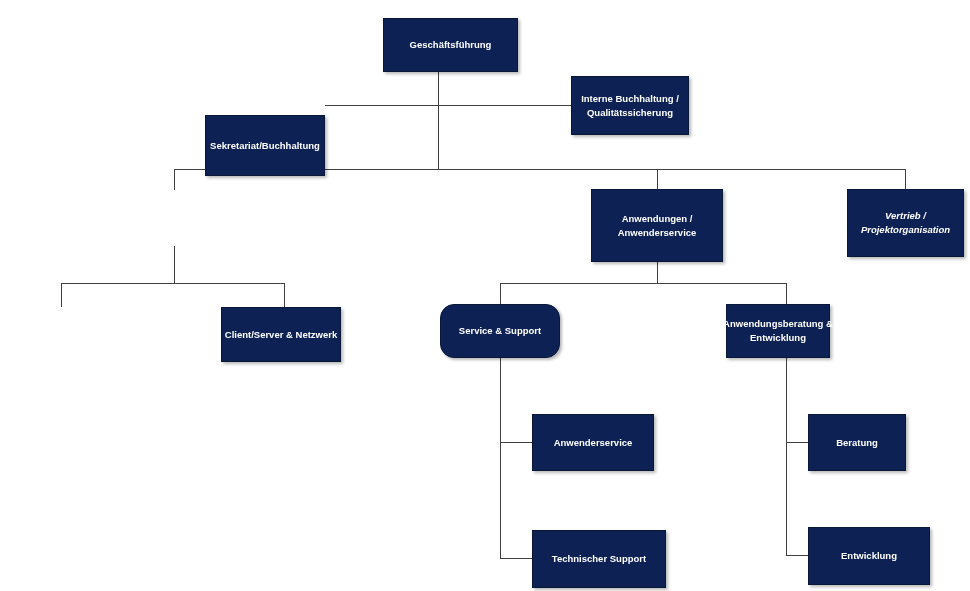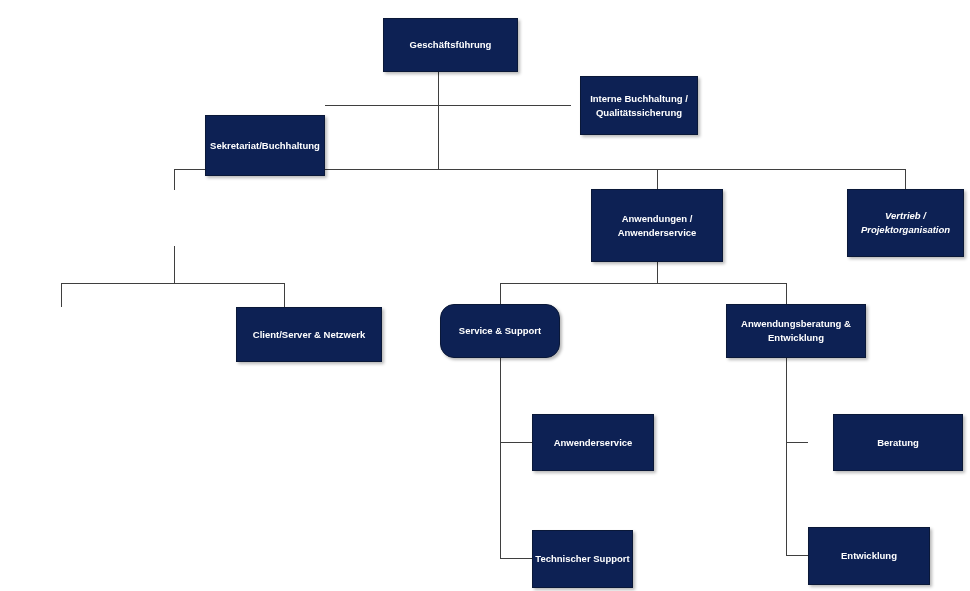"Interne Buchhaltung /" div.node { margin-left: 9px -> none }
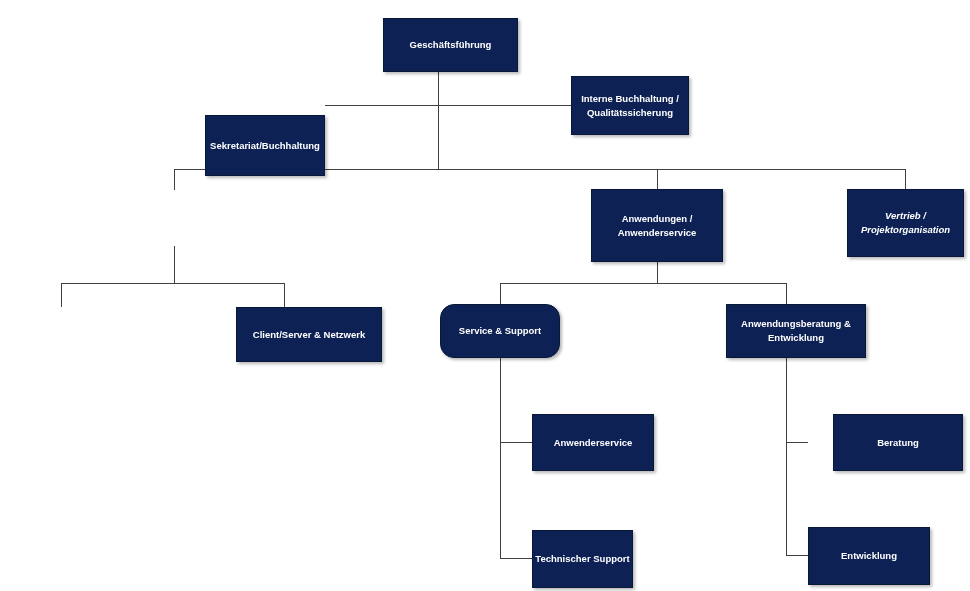"Anwendungsberatung &" div.node { width: 140px -> 104px }
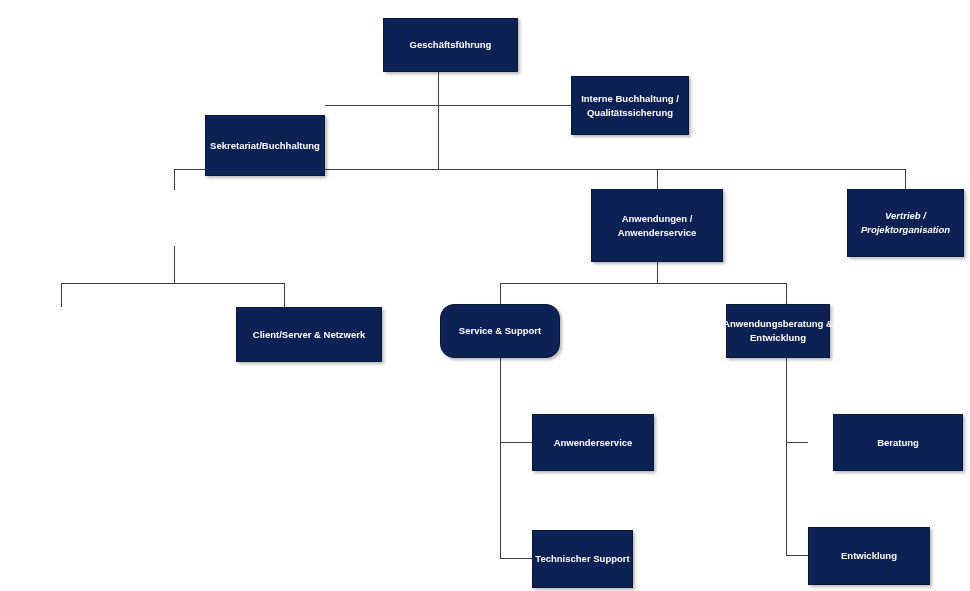"Client/Server & Netzwerk" div.node { left: 236px -> 221px; width: 146px -> 120px }
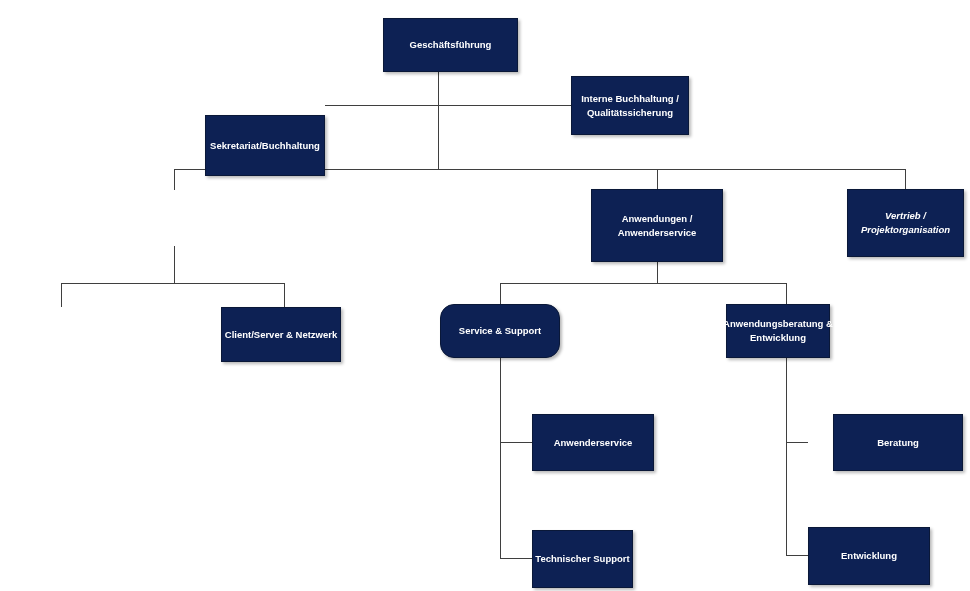"Beratung" div.node { margin-left: 25px -> none; width: 130px -> 98px }
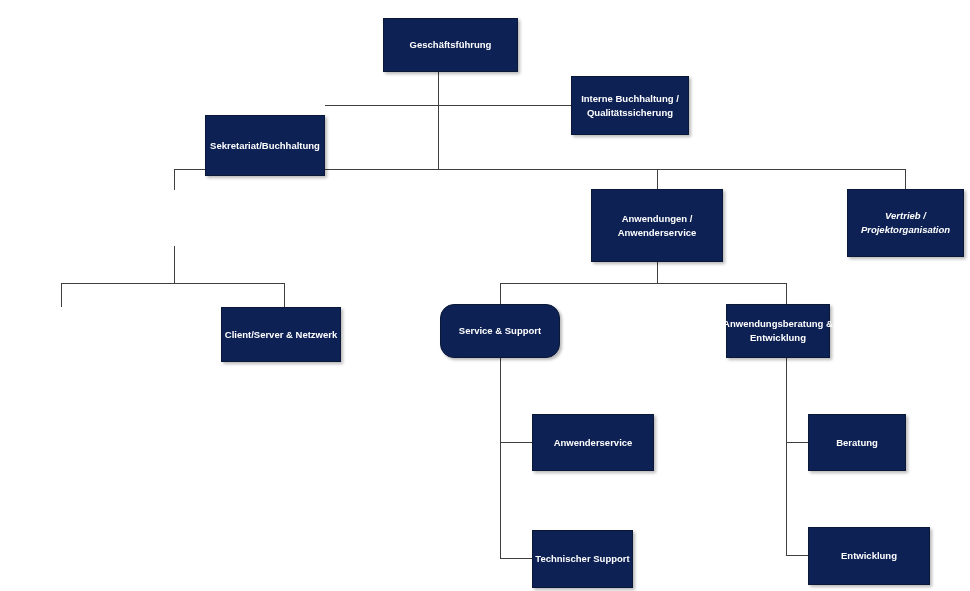"Technischer Support" div.node { width: 101px -> 134px }
